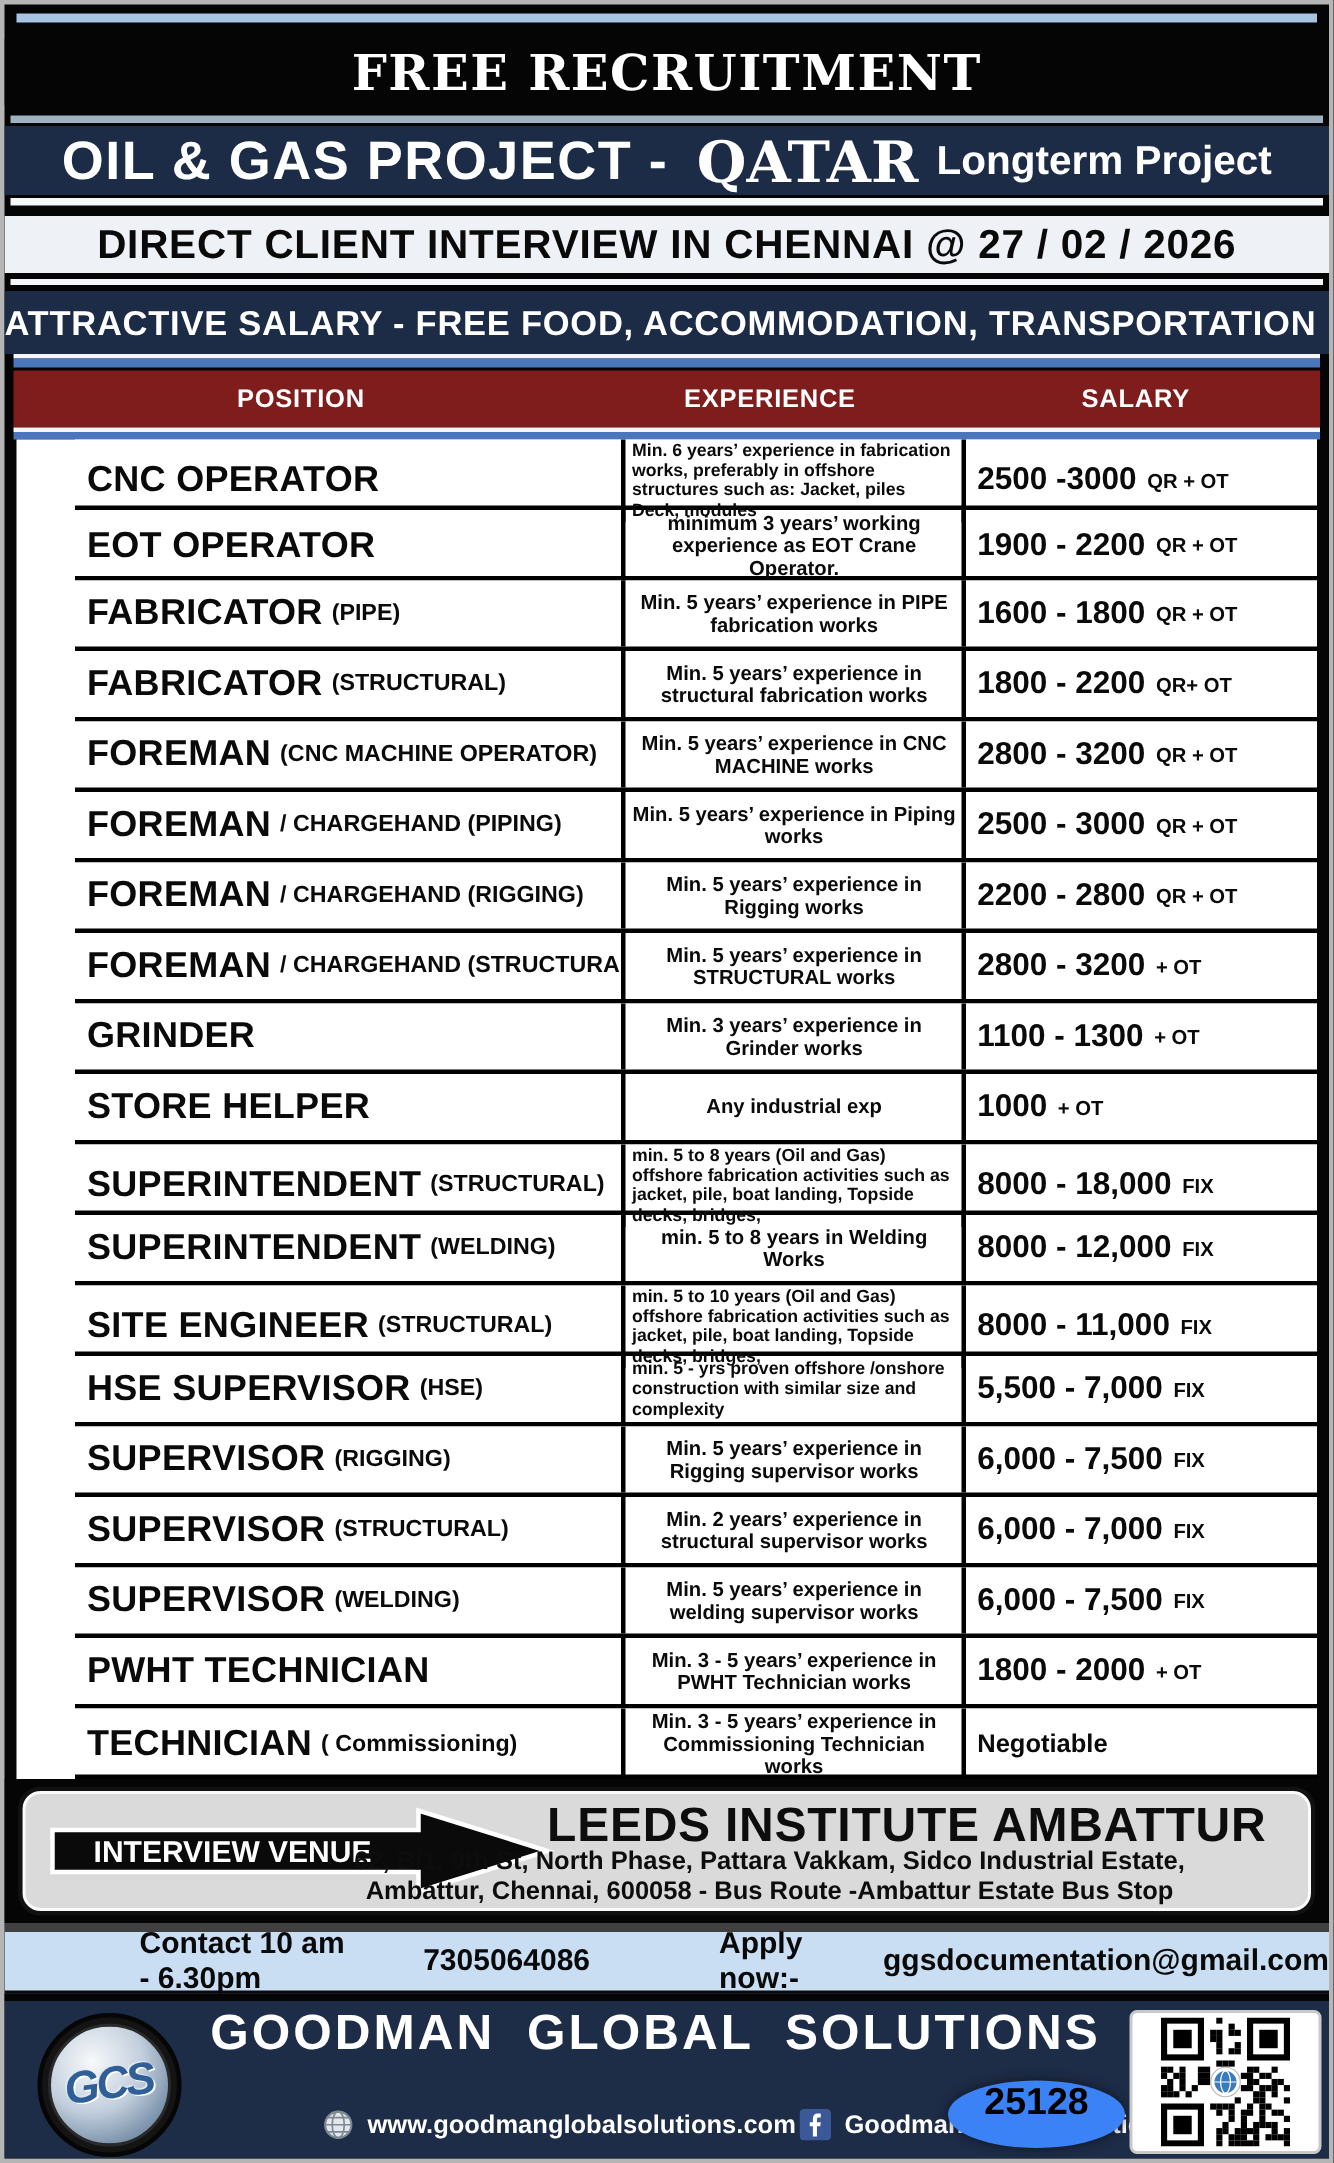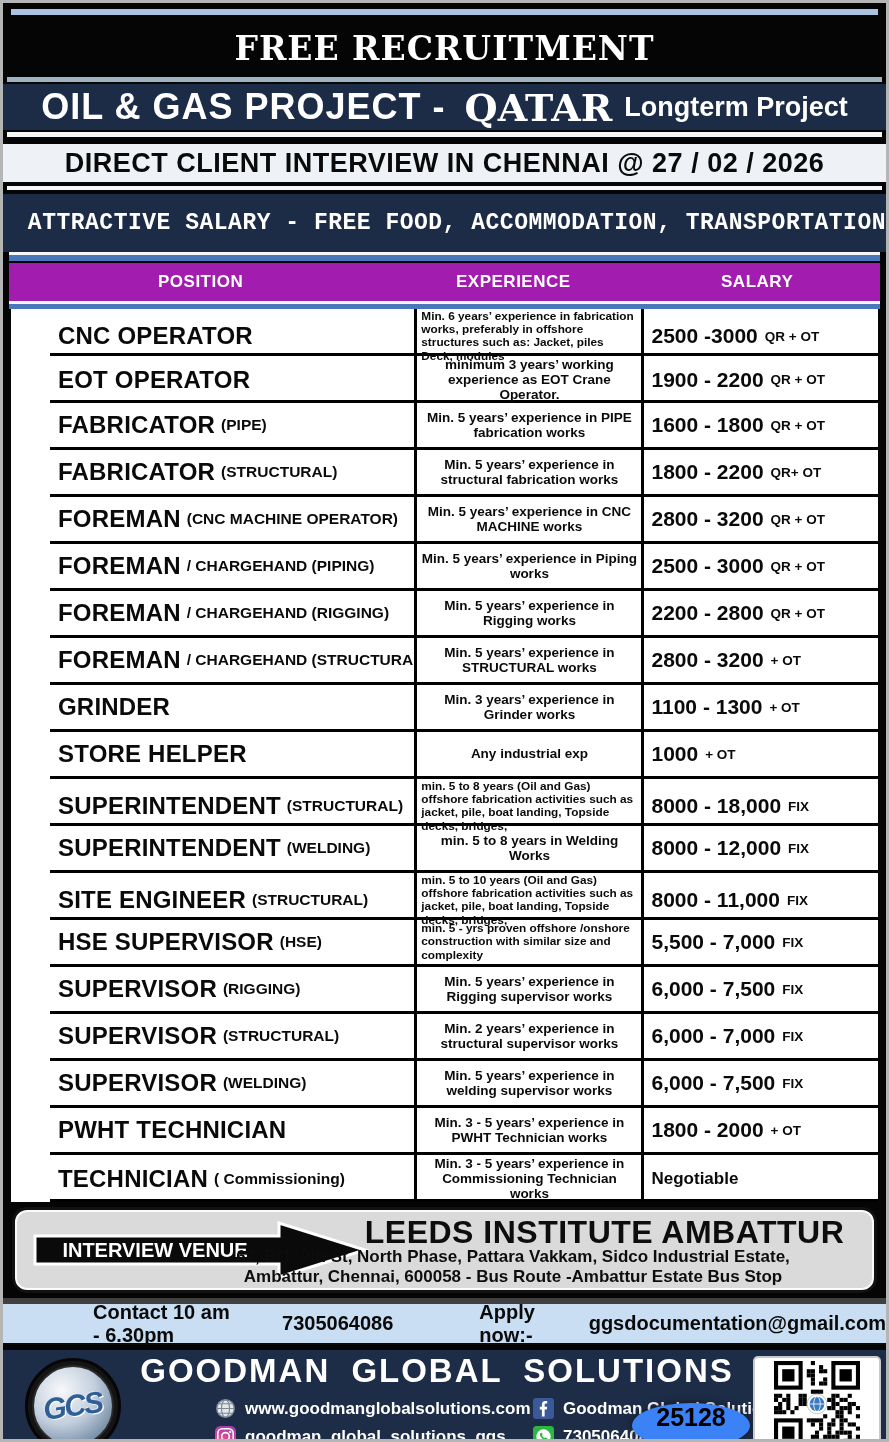"ATTRACTIVE SALARY - FREE FOOD," .band-benefits { font-family: Liberation Mono, monospace -> none; height: 58px -> 42px; justify-content: flex-end -> flex-start }
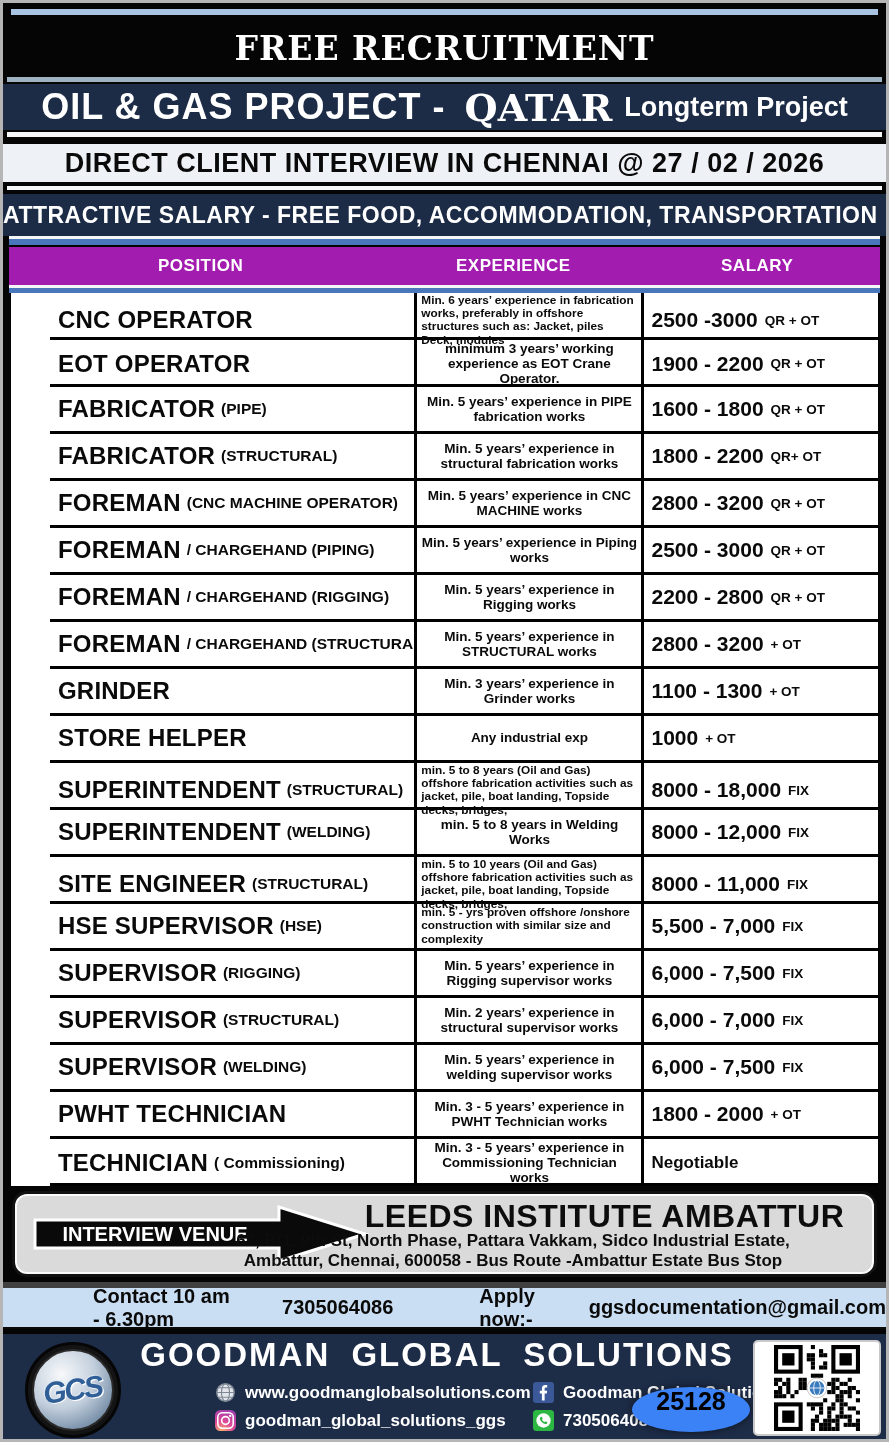"POSITION" .thead { background: #a21caf -> #7f1d1d }
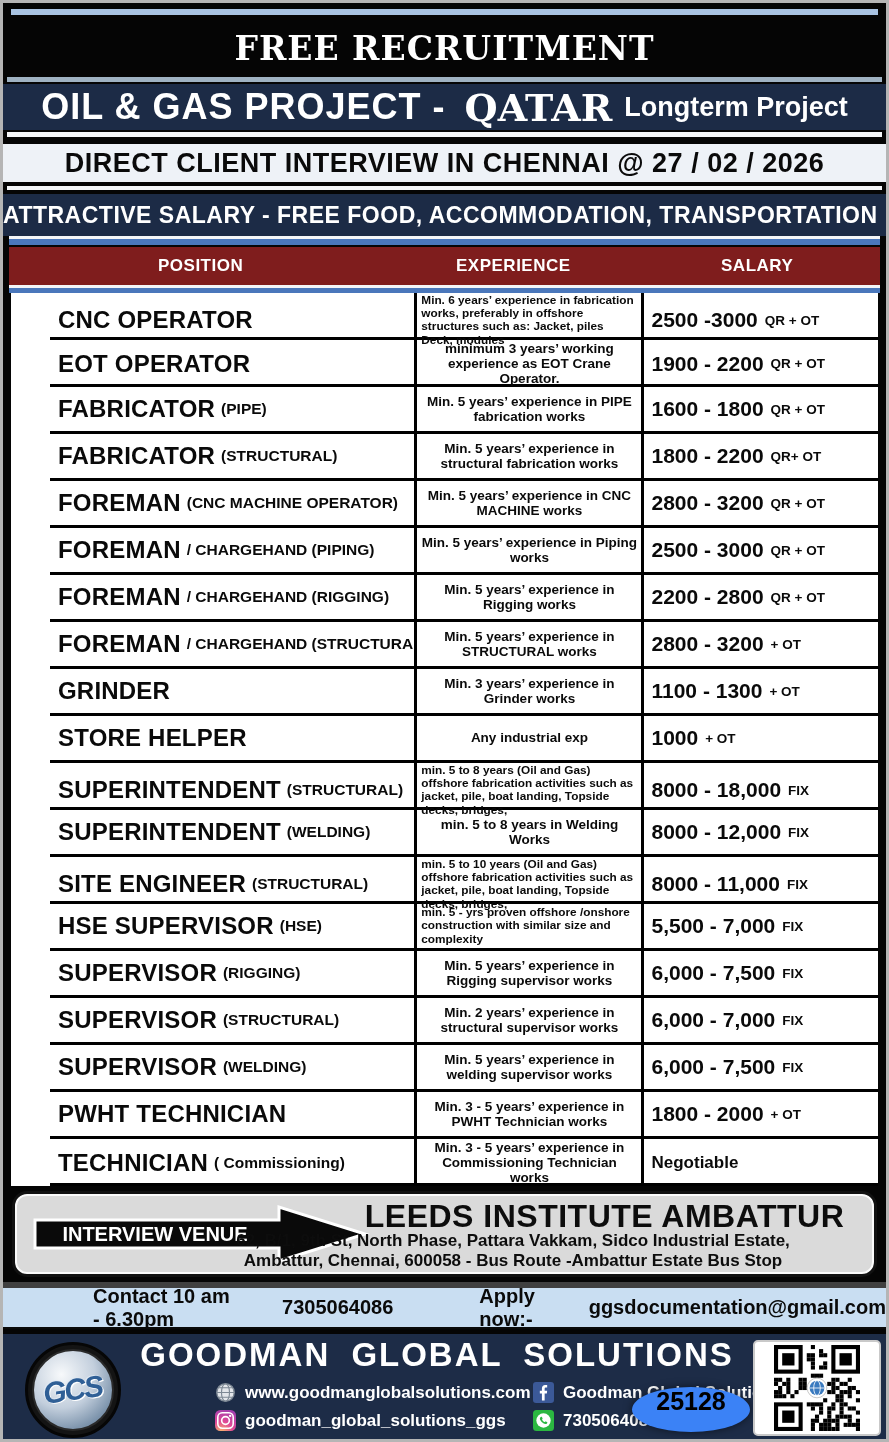"www.goodmanglobalsolutions.com" .flink { margin-top: none -> 24px }
